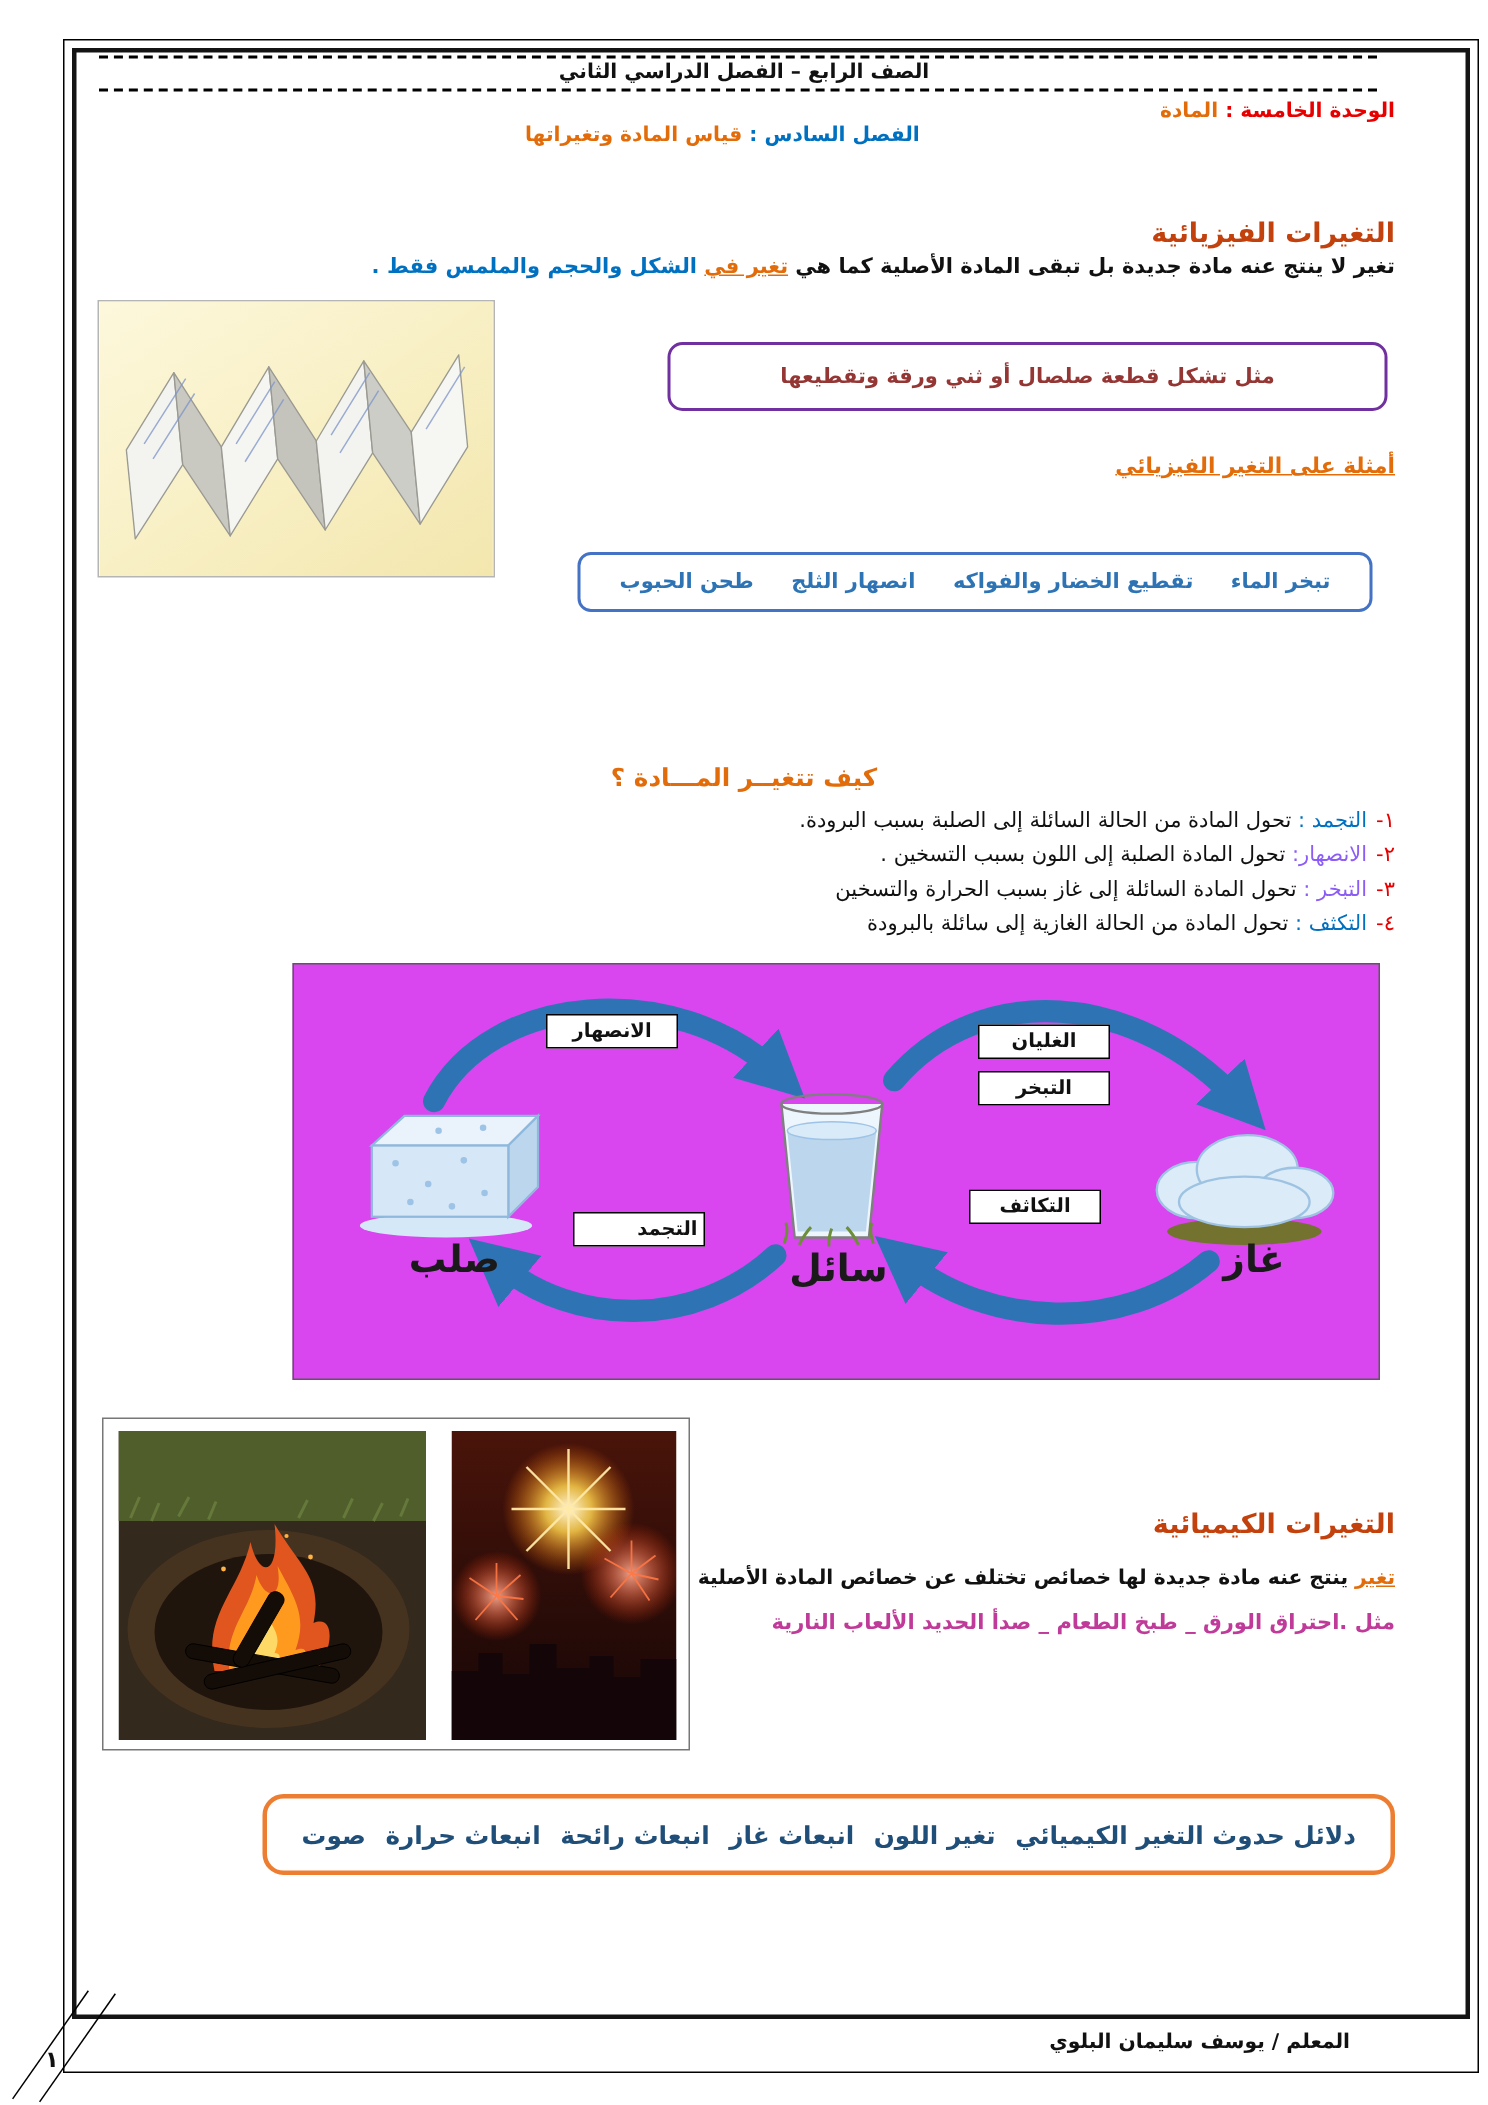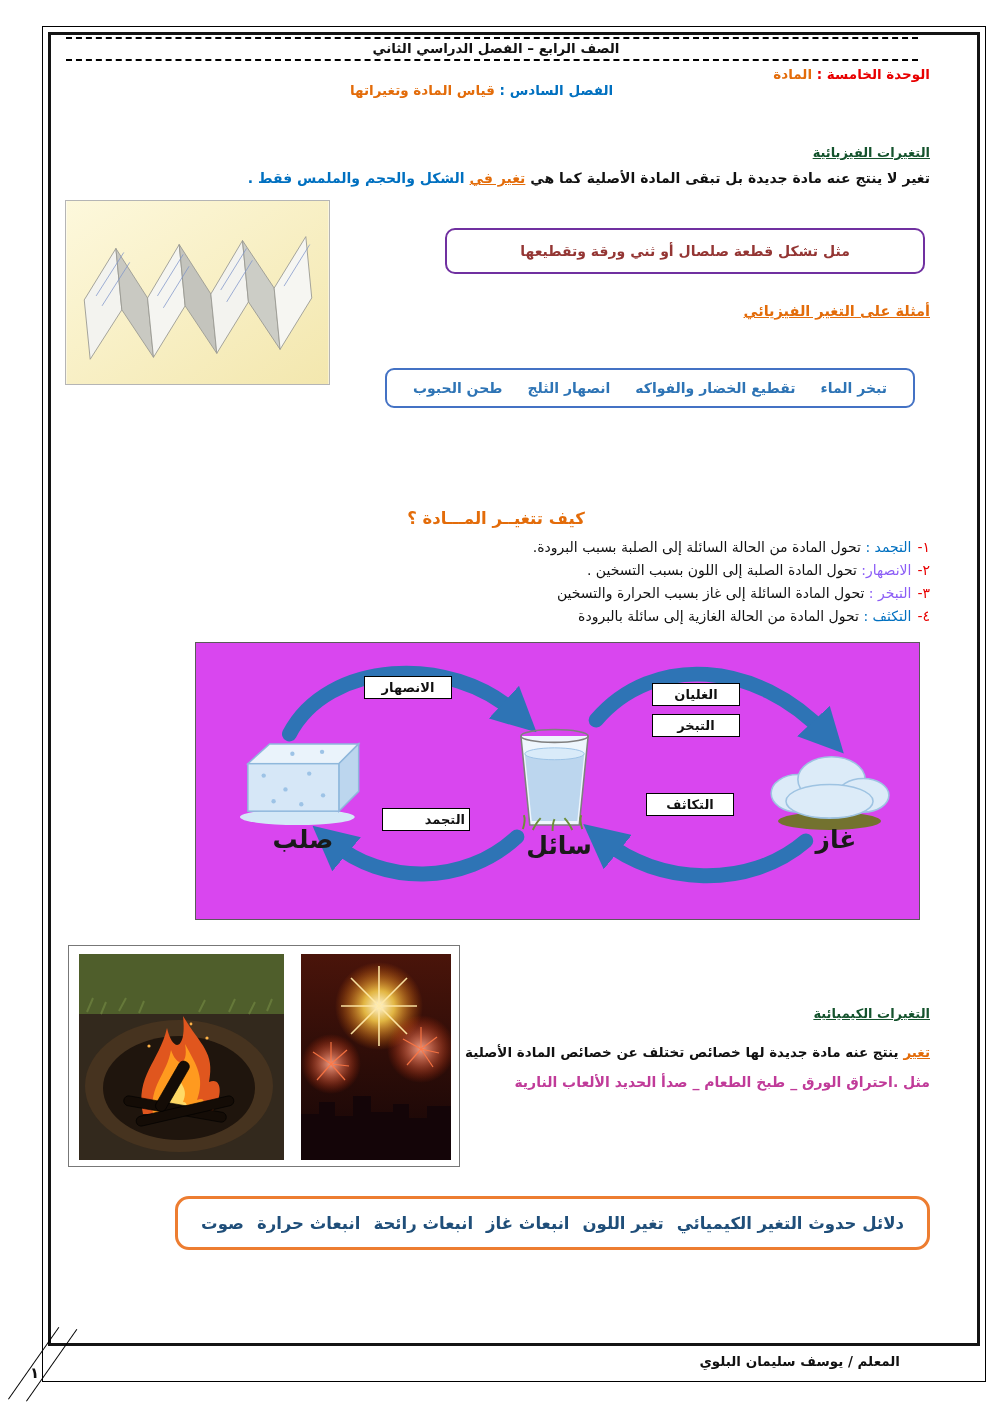"التغيرات الفيزيائية" .section-heading { color: #14532d -> #c2410c; font-size: 13px -> 18px; text-decoration: underline -> none }
